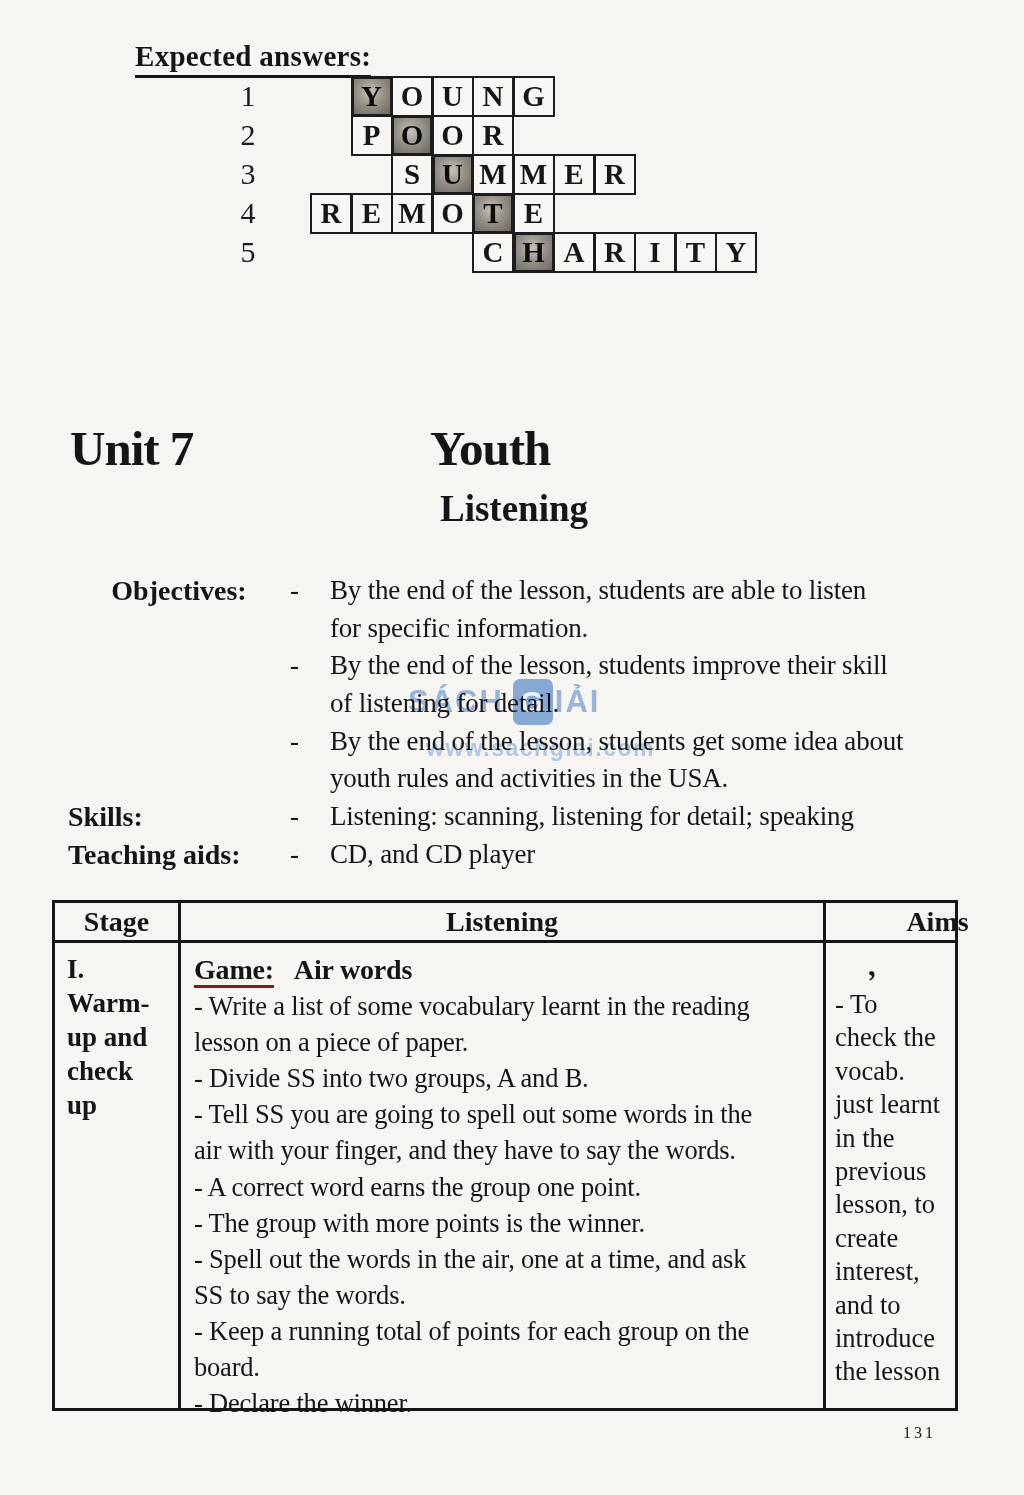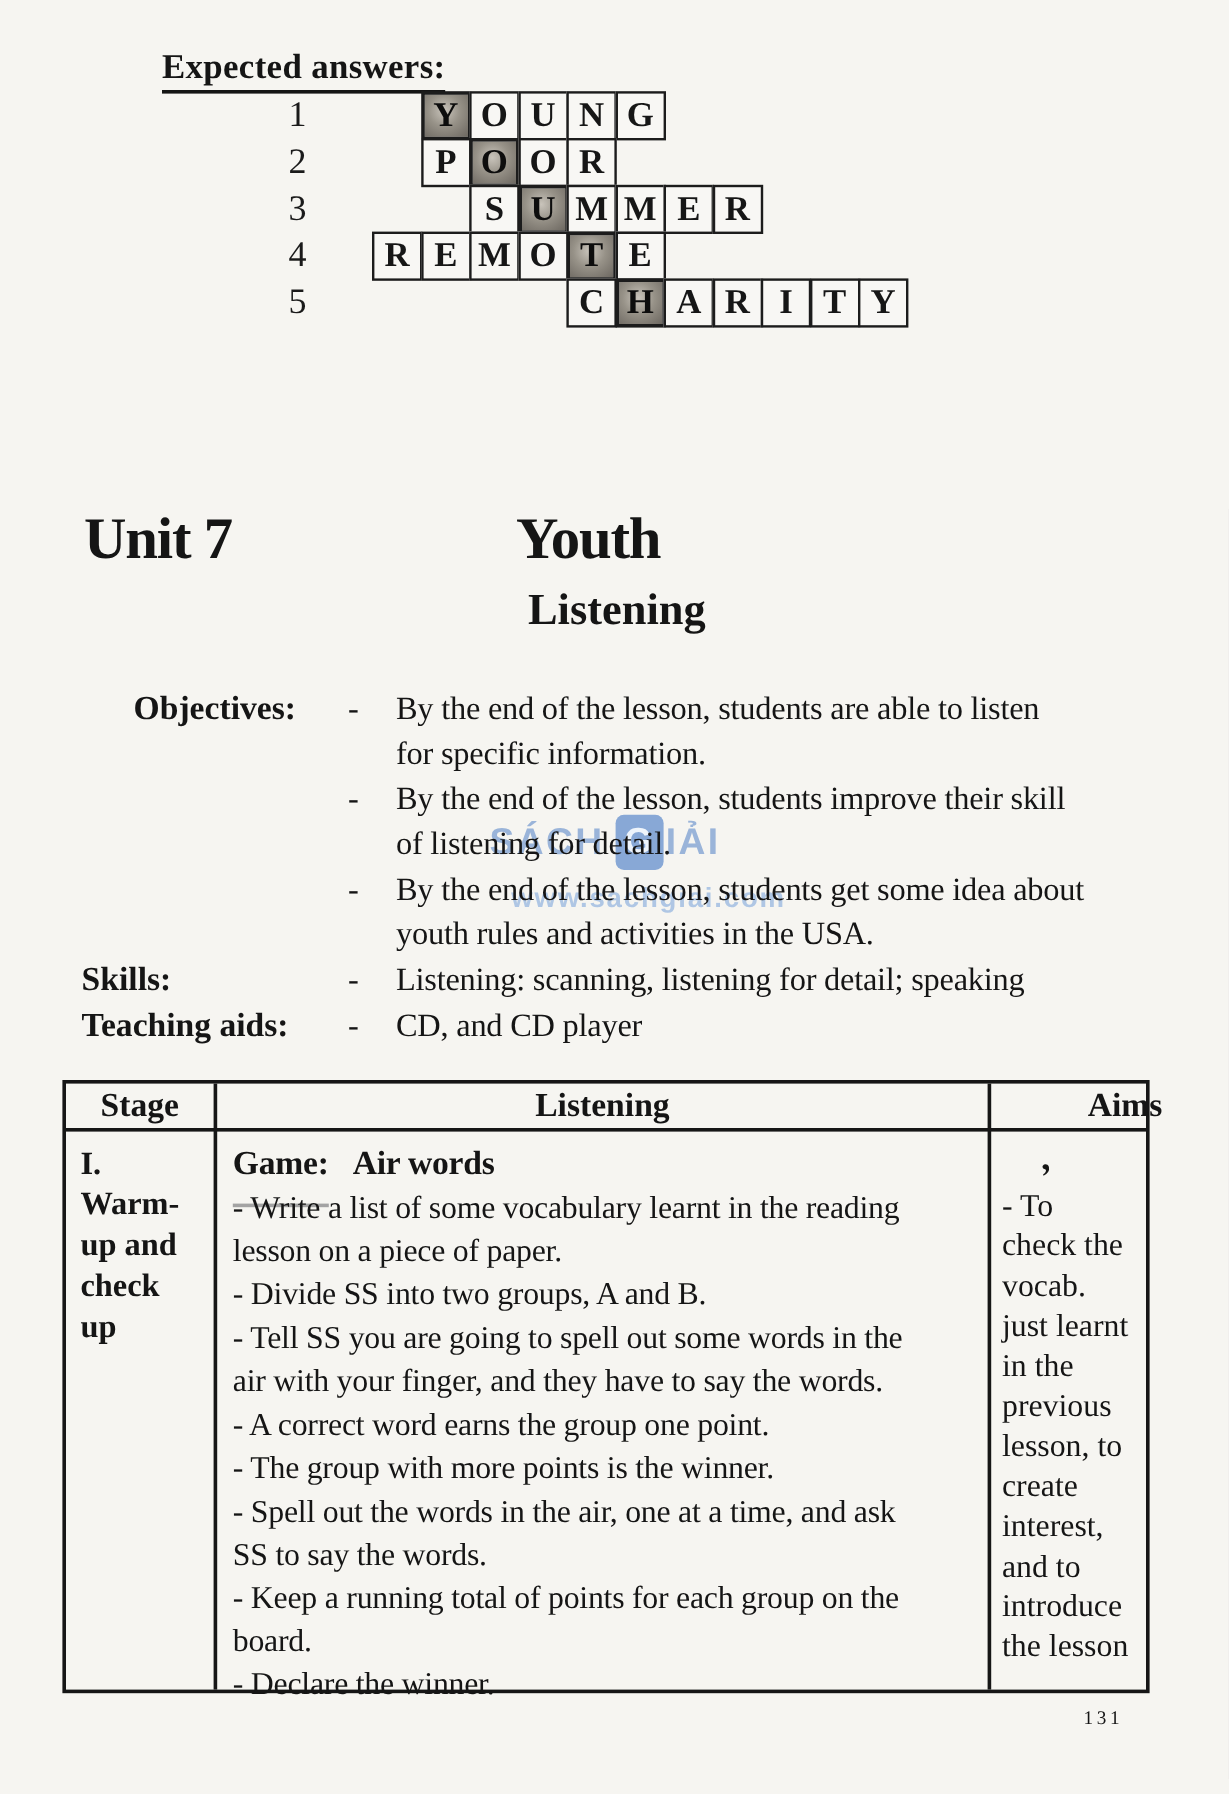"Game:" .game-underline { border-bottom: 3px solid #a3a3a3 -> 3px solid #7f1d1d; padding-bottom: 18px -> 0 }
